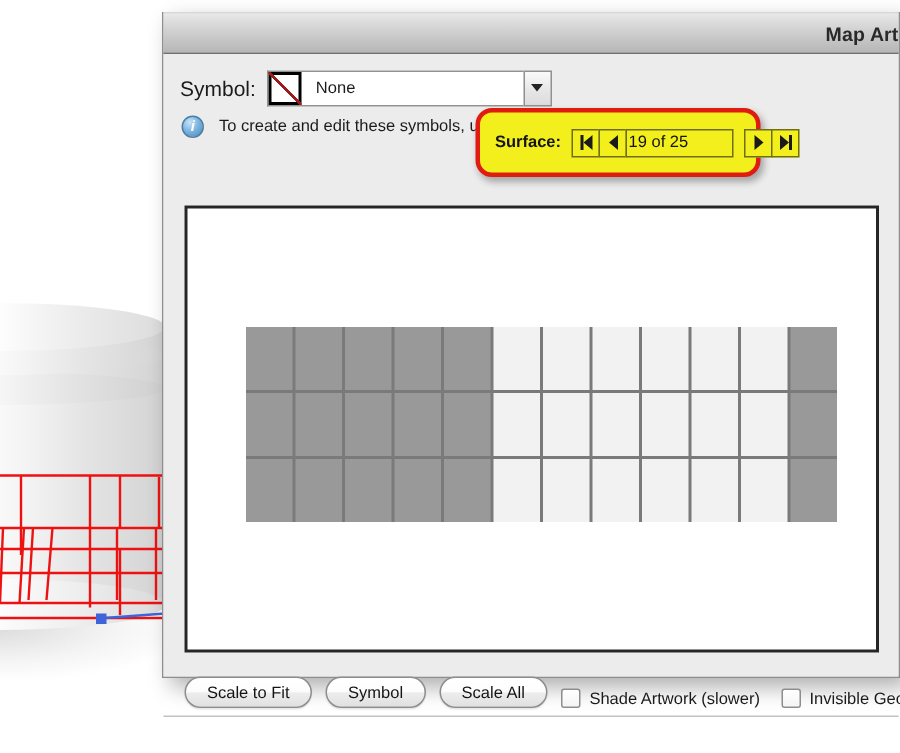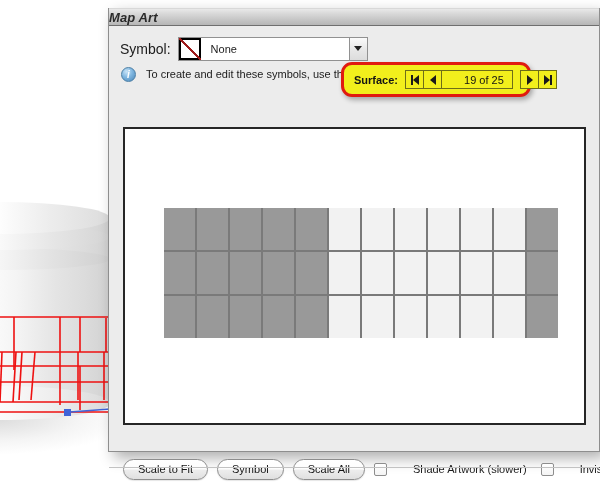"Map Art" #titlebar { font-style: italic -> none; height: 18px -> 28px; justify-content: flex-start -> flex-end }
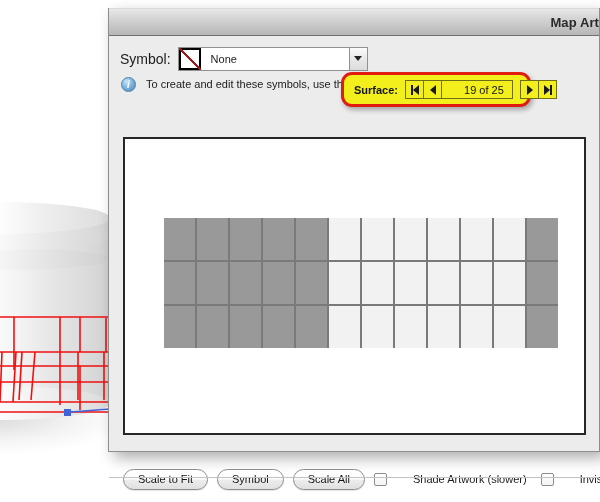"Surface:" #surface-highlight { height: 35px -> 46px; margin-left: 24px -> none }
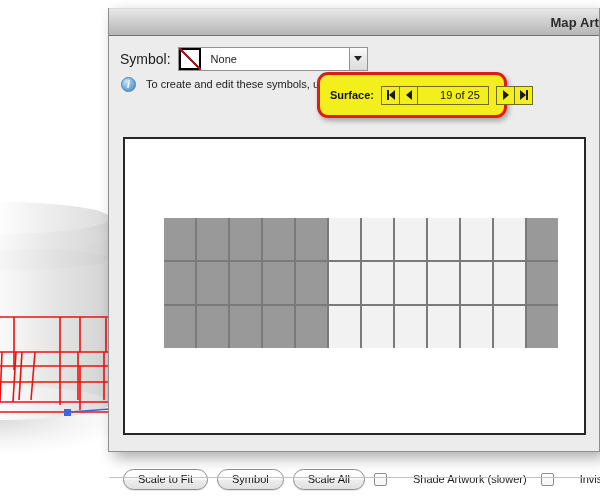"19 of 25" #surface-counter { padding-left: 22px -> 1px }
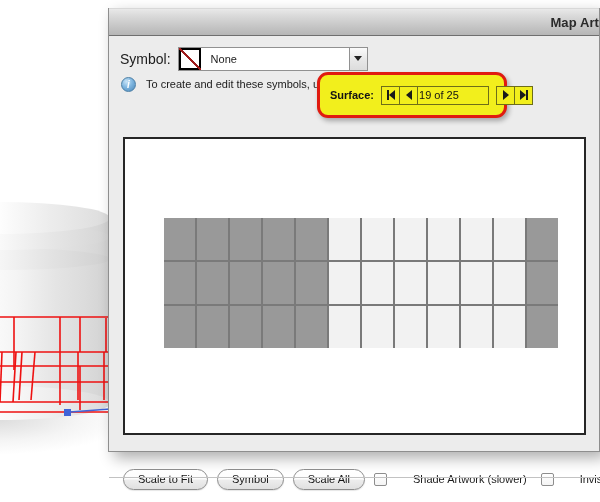"Scale to Fit" #bottom-bar { align-items: center -> flex-end; top: 425px -> 400px }
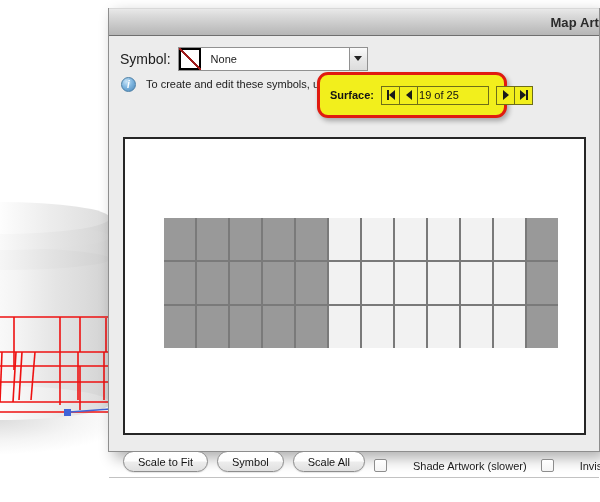"Shade Artwork (slower)" .cb-wrap { gap: 20px -> none }
